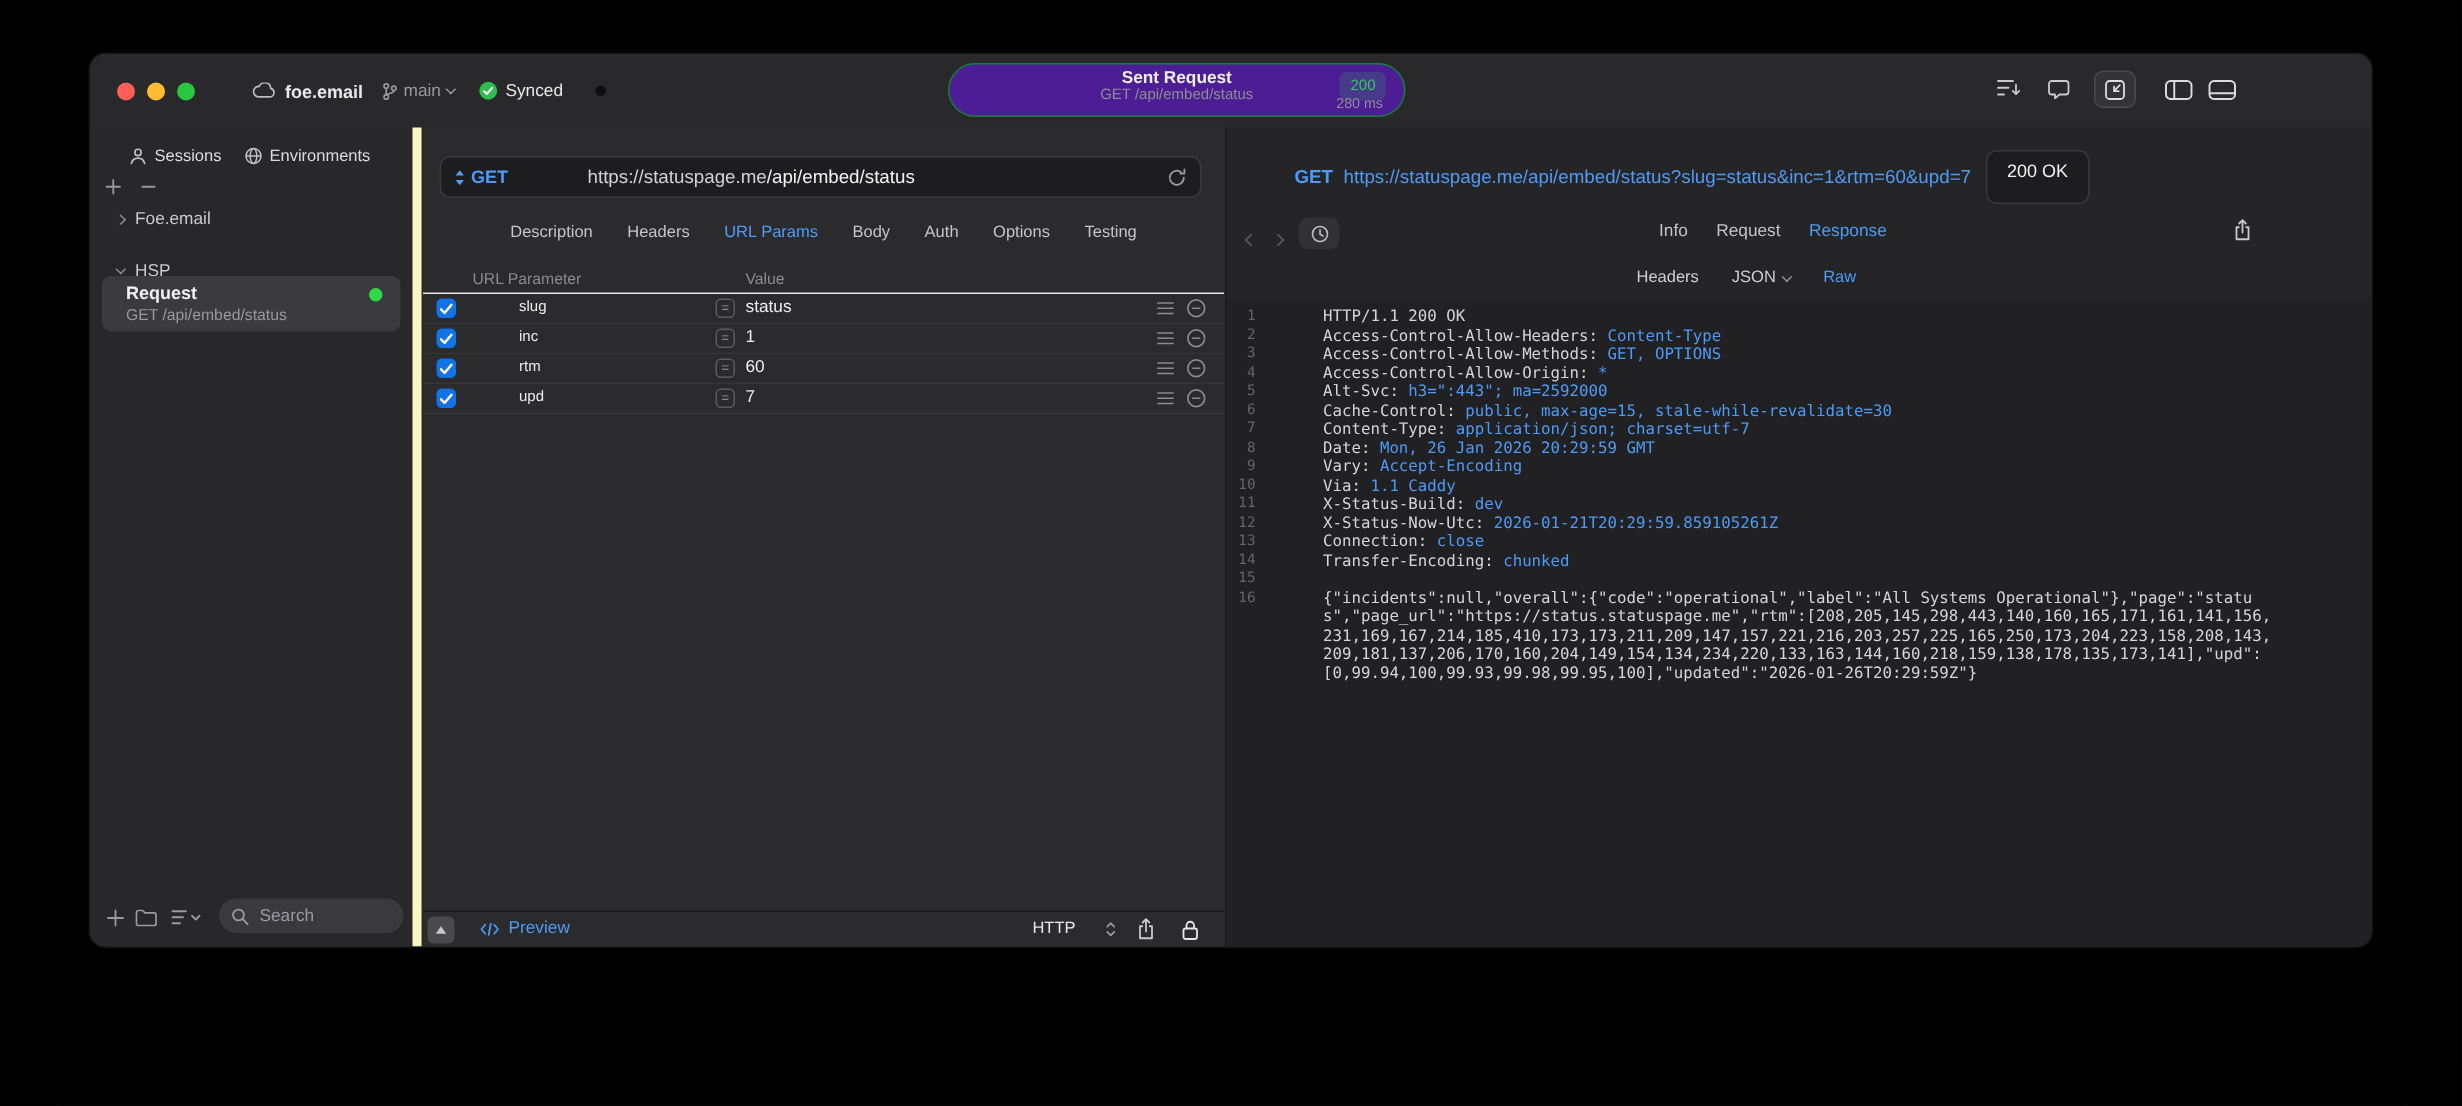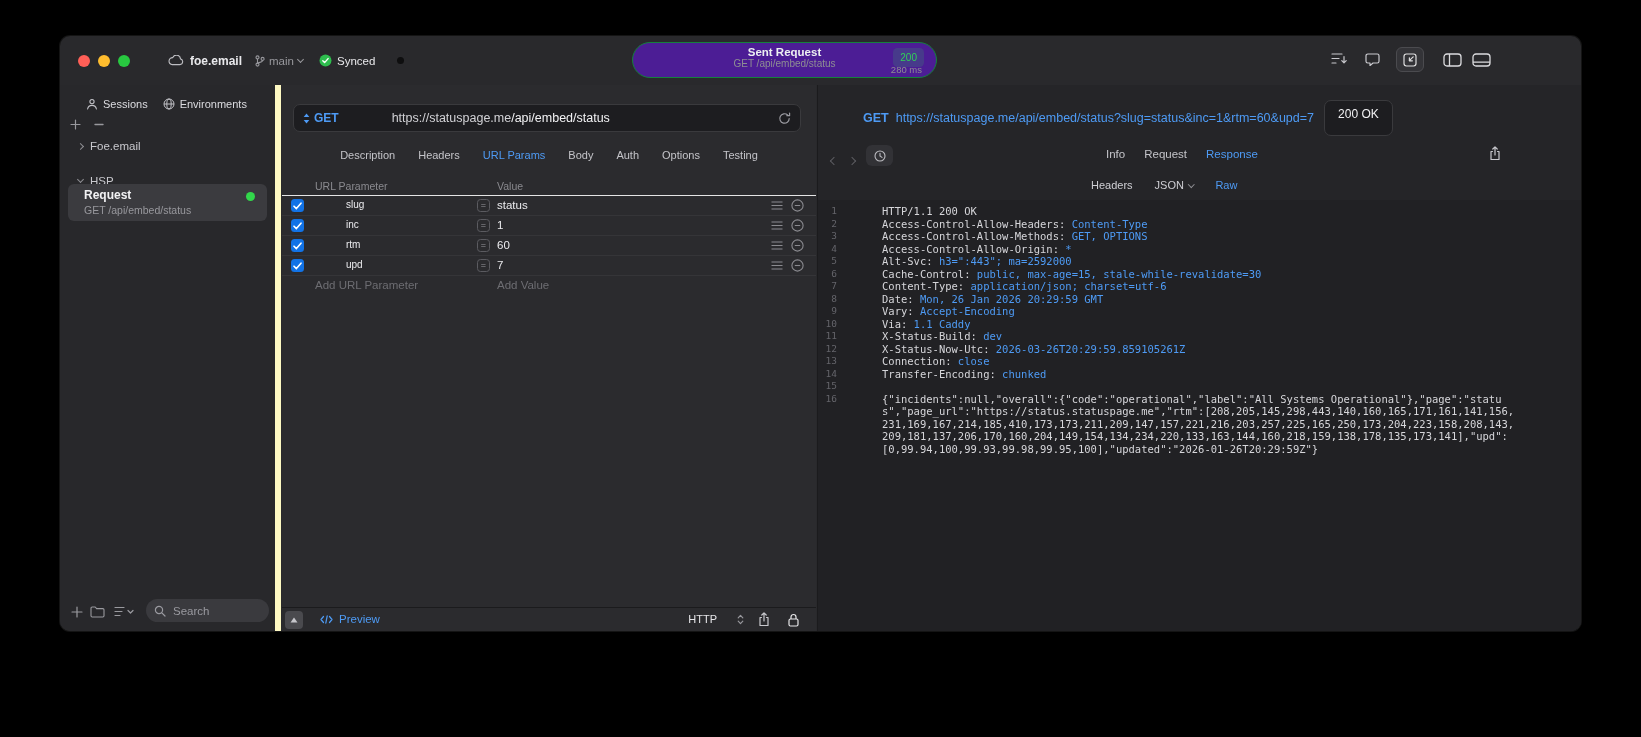"Add URL Parameter" div.addrow { html: <div> <span>Add URL Parameter</span> <span>Add Value</span> </div> -> none }
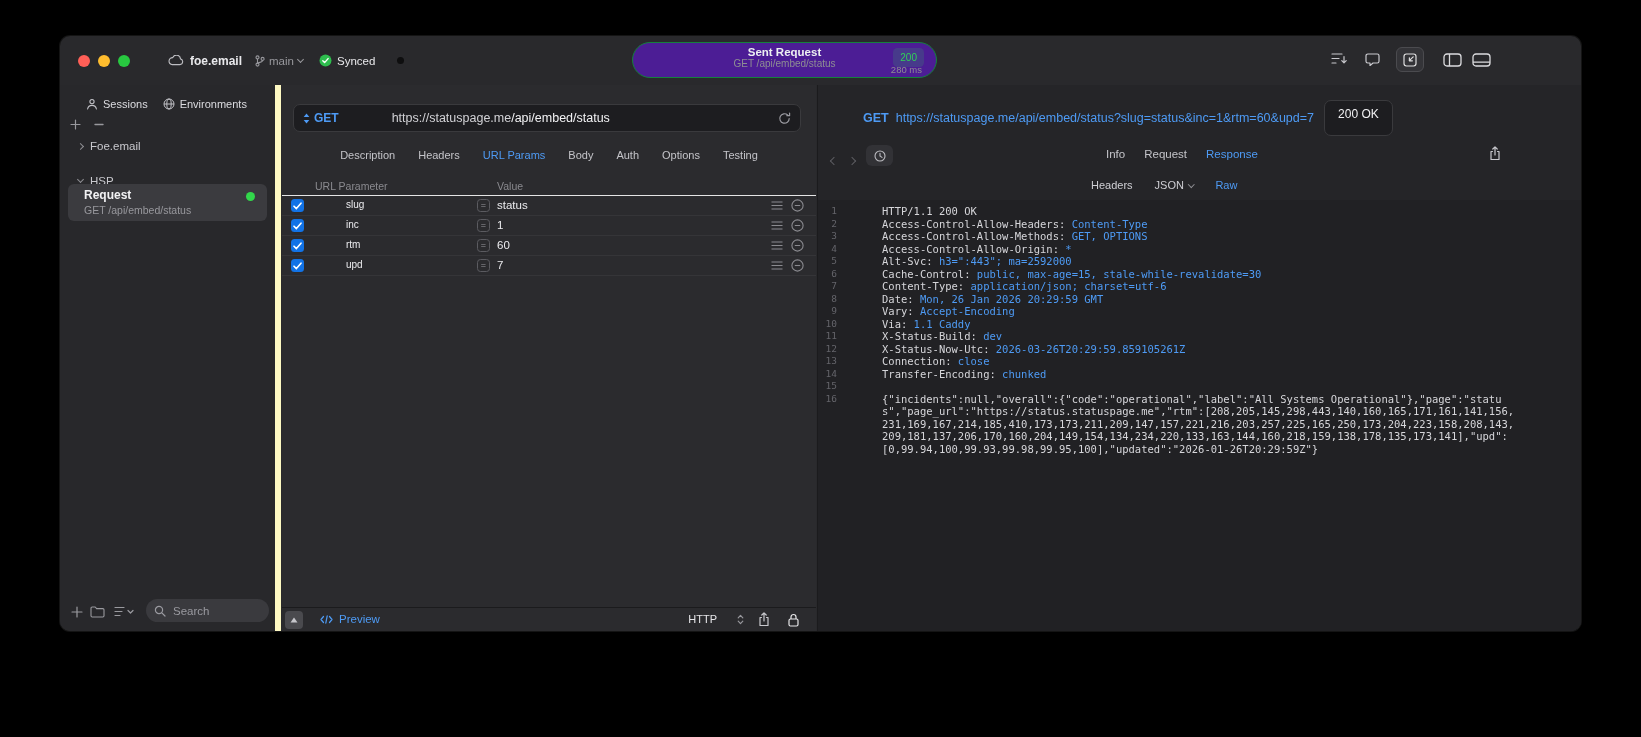"application/json; charset=utf-6" span.val { text: utf-6 -> utf-7 }
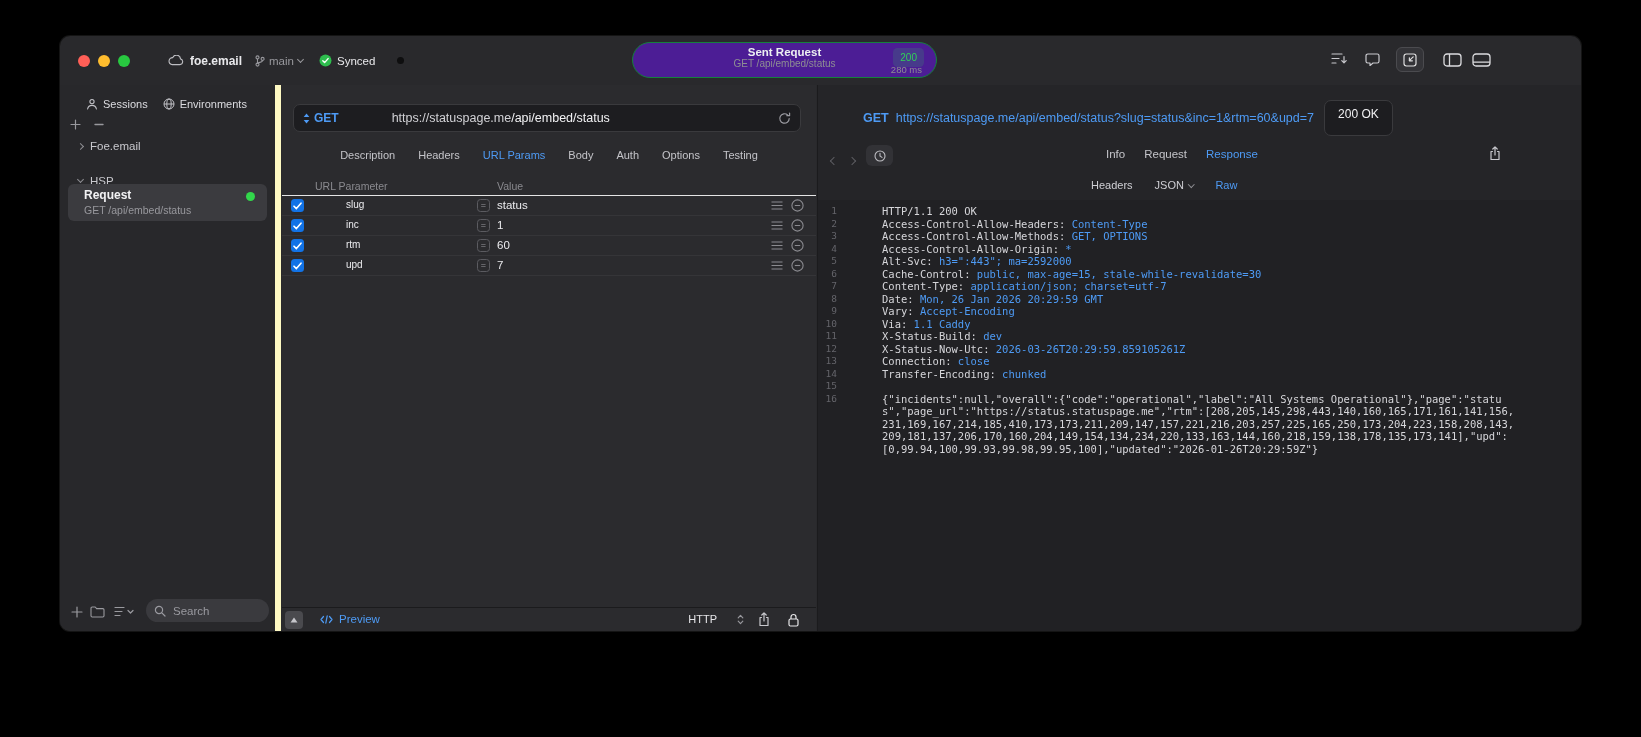"2026-03-26T20:29:59.859105261Z" span.val { text: 2026-03-26T20:29:59.859105261Z -> 2026-01-21T20:29:59.859105261Z }
